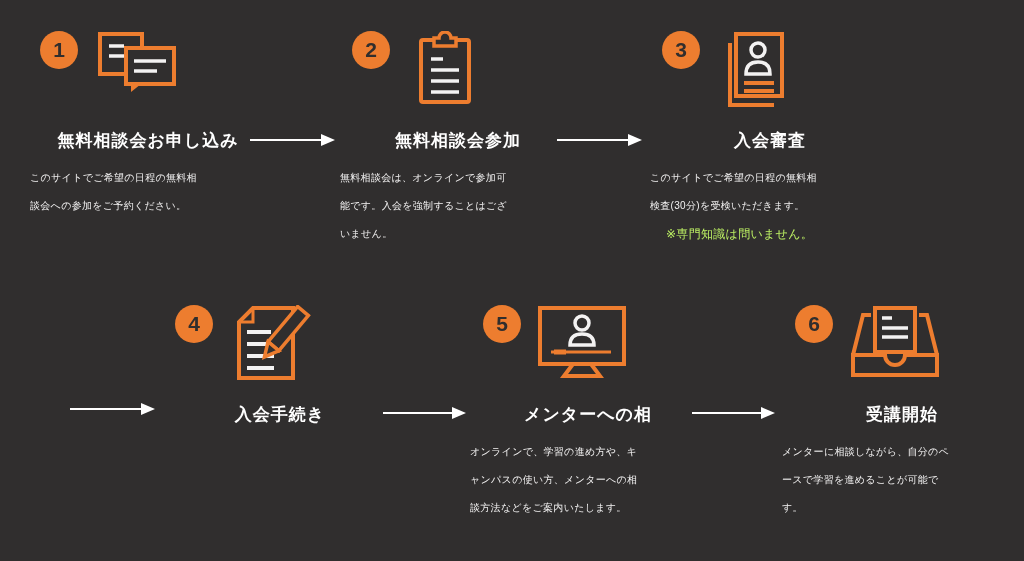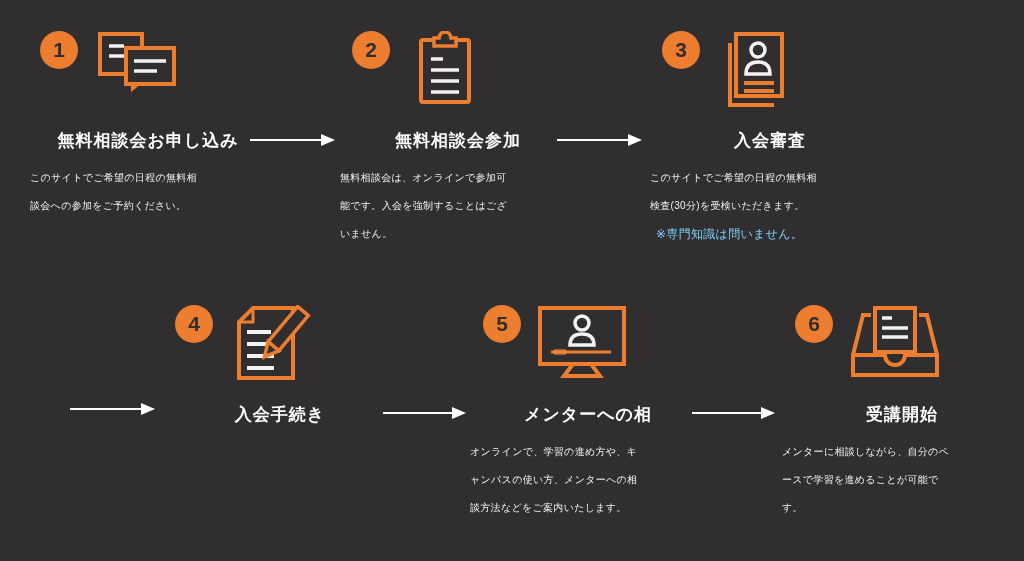"※専門知識は問いません。" .step-note { color: #7dd3fc -> #bef264; margin: 5px 0 0 6px -> 5px 0 0 16px }
